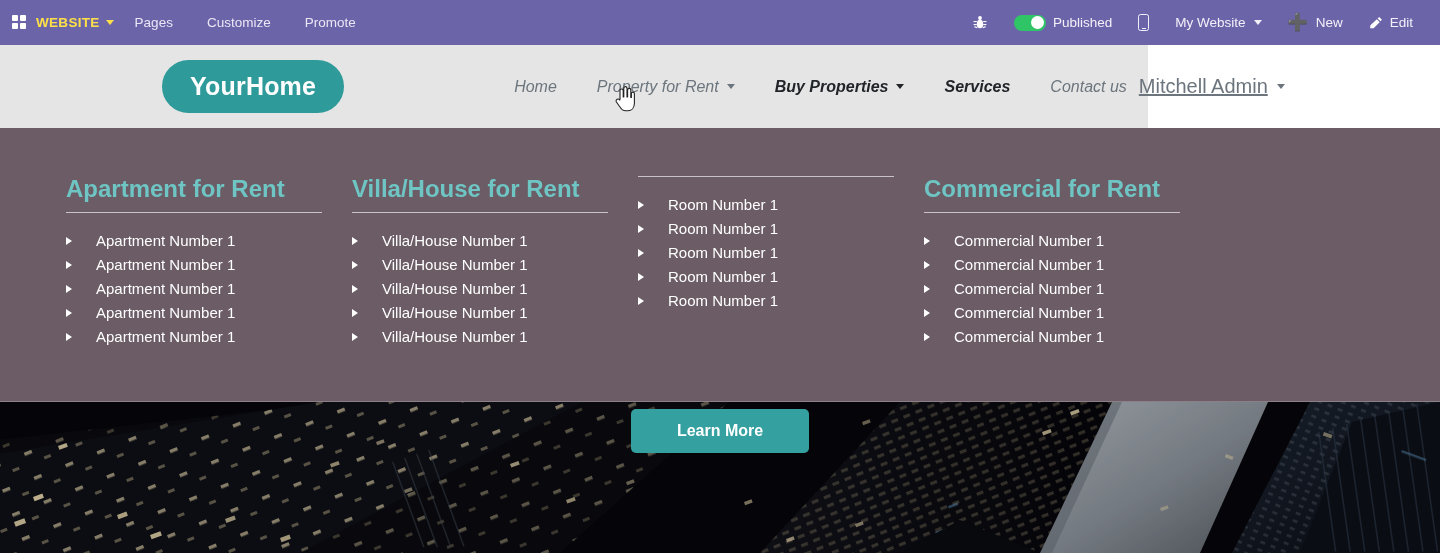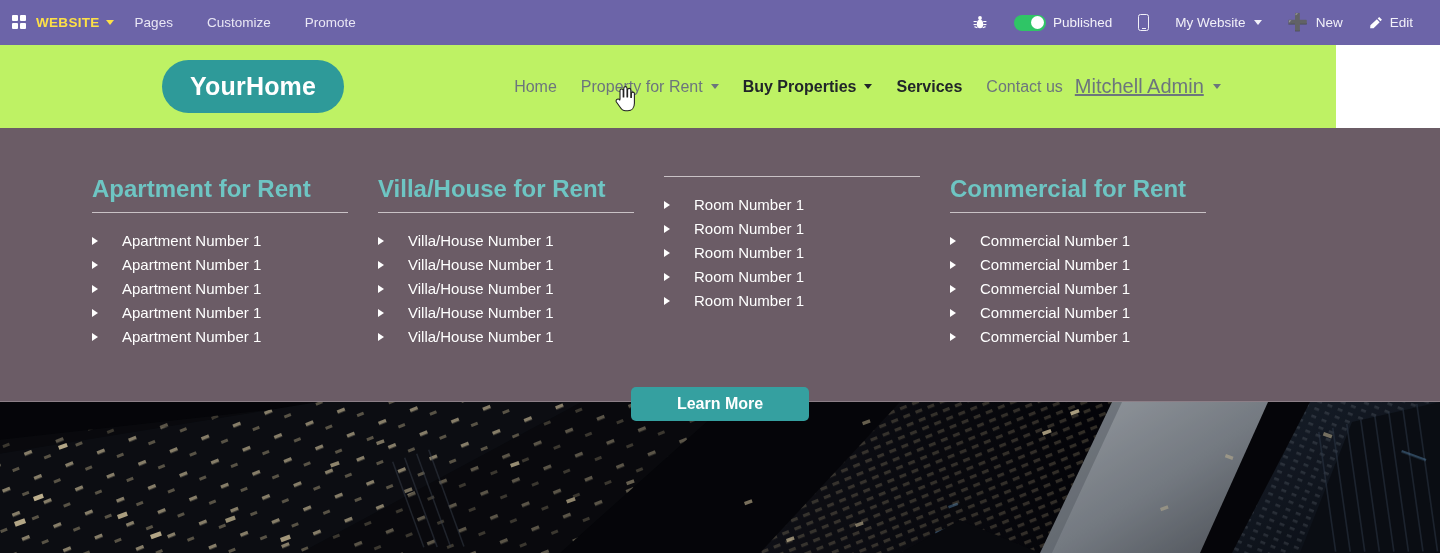"YourHome" .site-header { background: #bef264 -> #e5e5e5; width: 1336px -> 1148px }
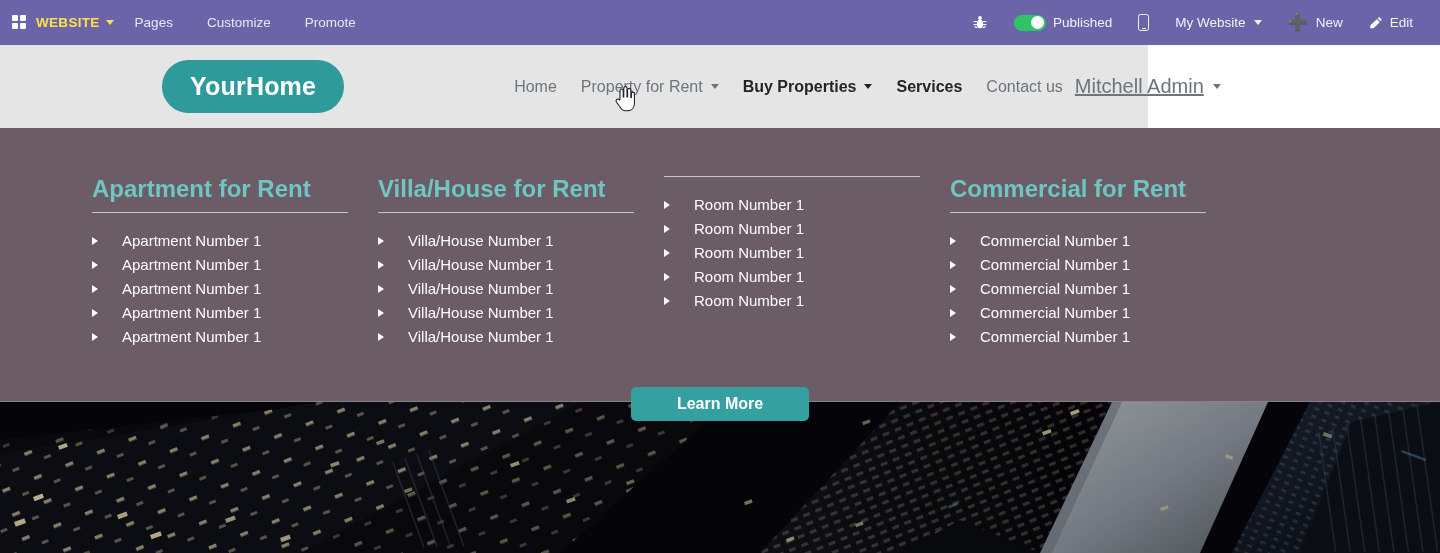"Home" .site-nav { font-style: none -> italic; gap: 0 -> 16px }
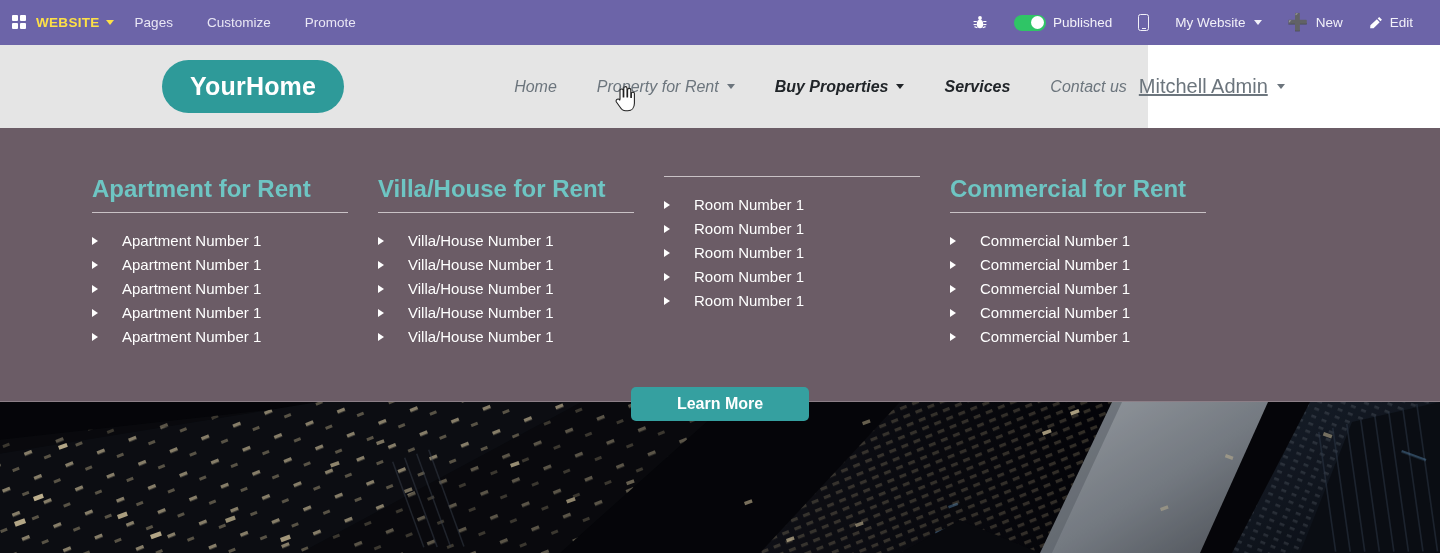"Apartment for Rent" .mega-inner { padding-left: 92px -> 66px }
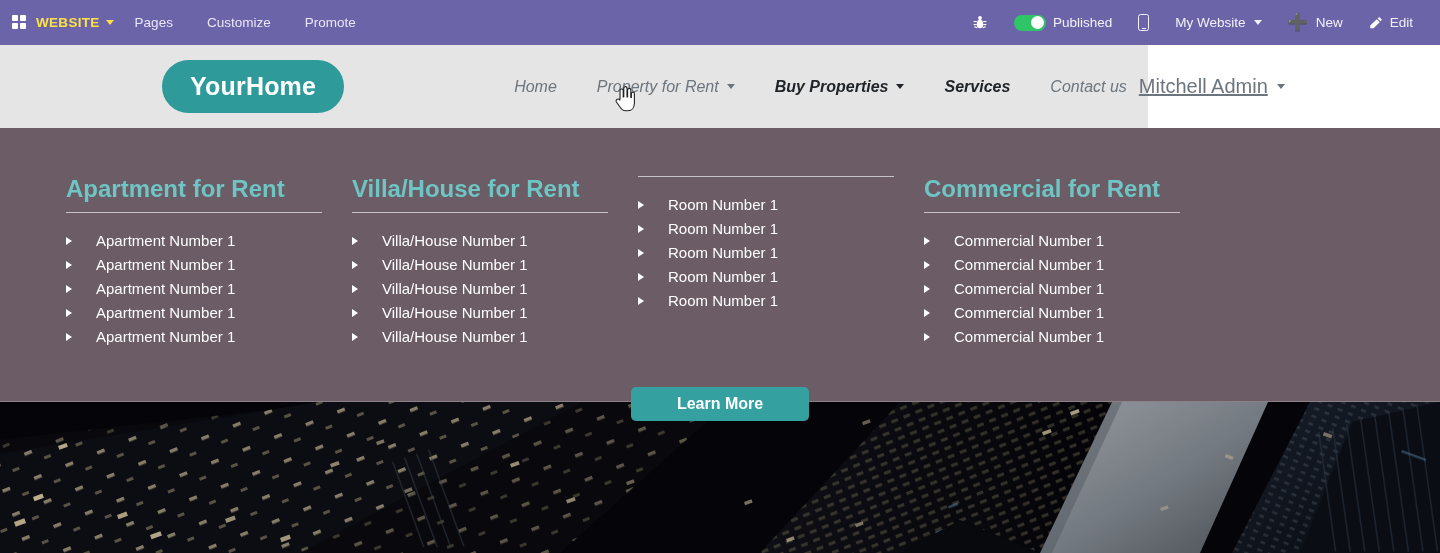"Learn More" .learn-more { height: 34px -> 44px; top: 387px -> 409px }
